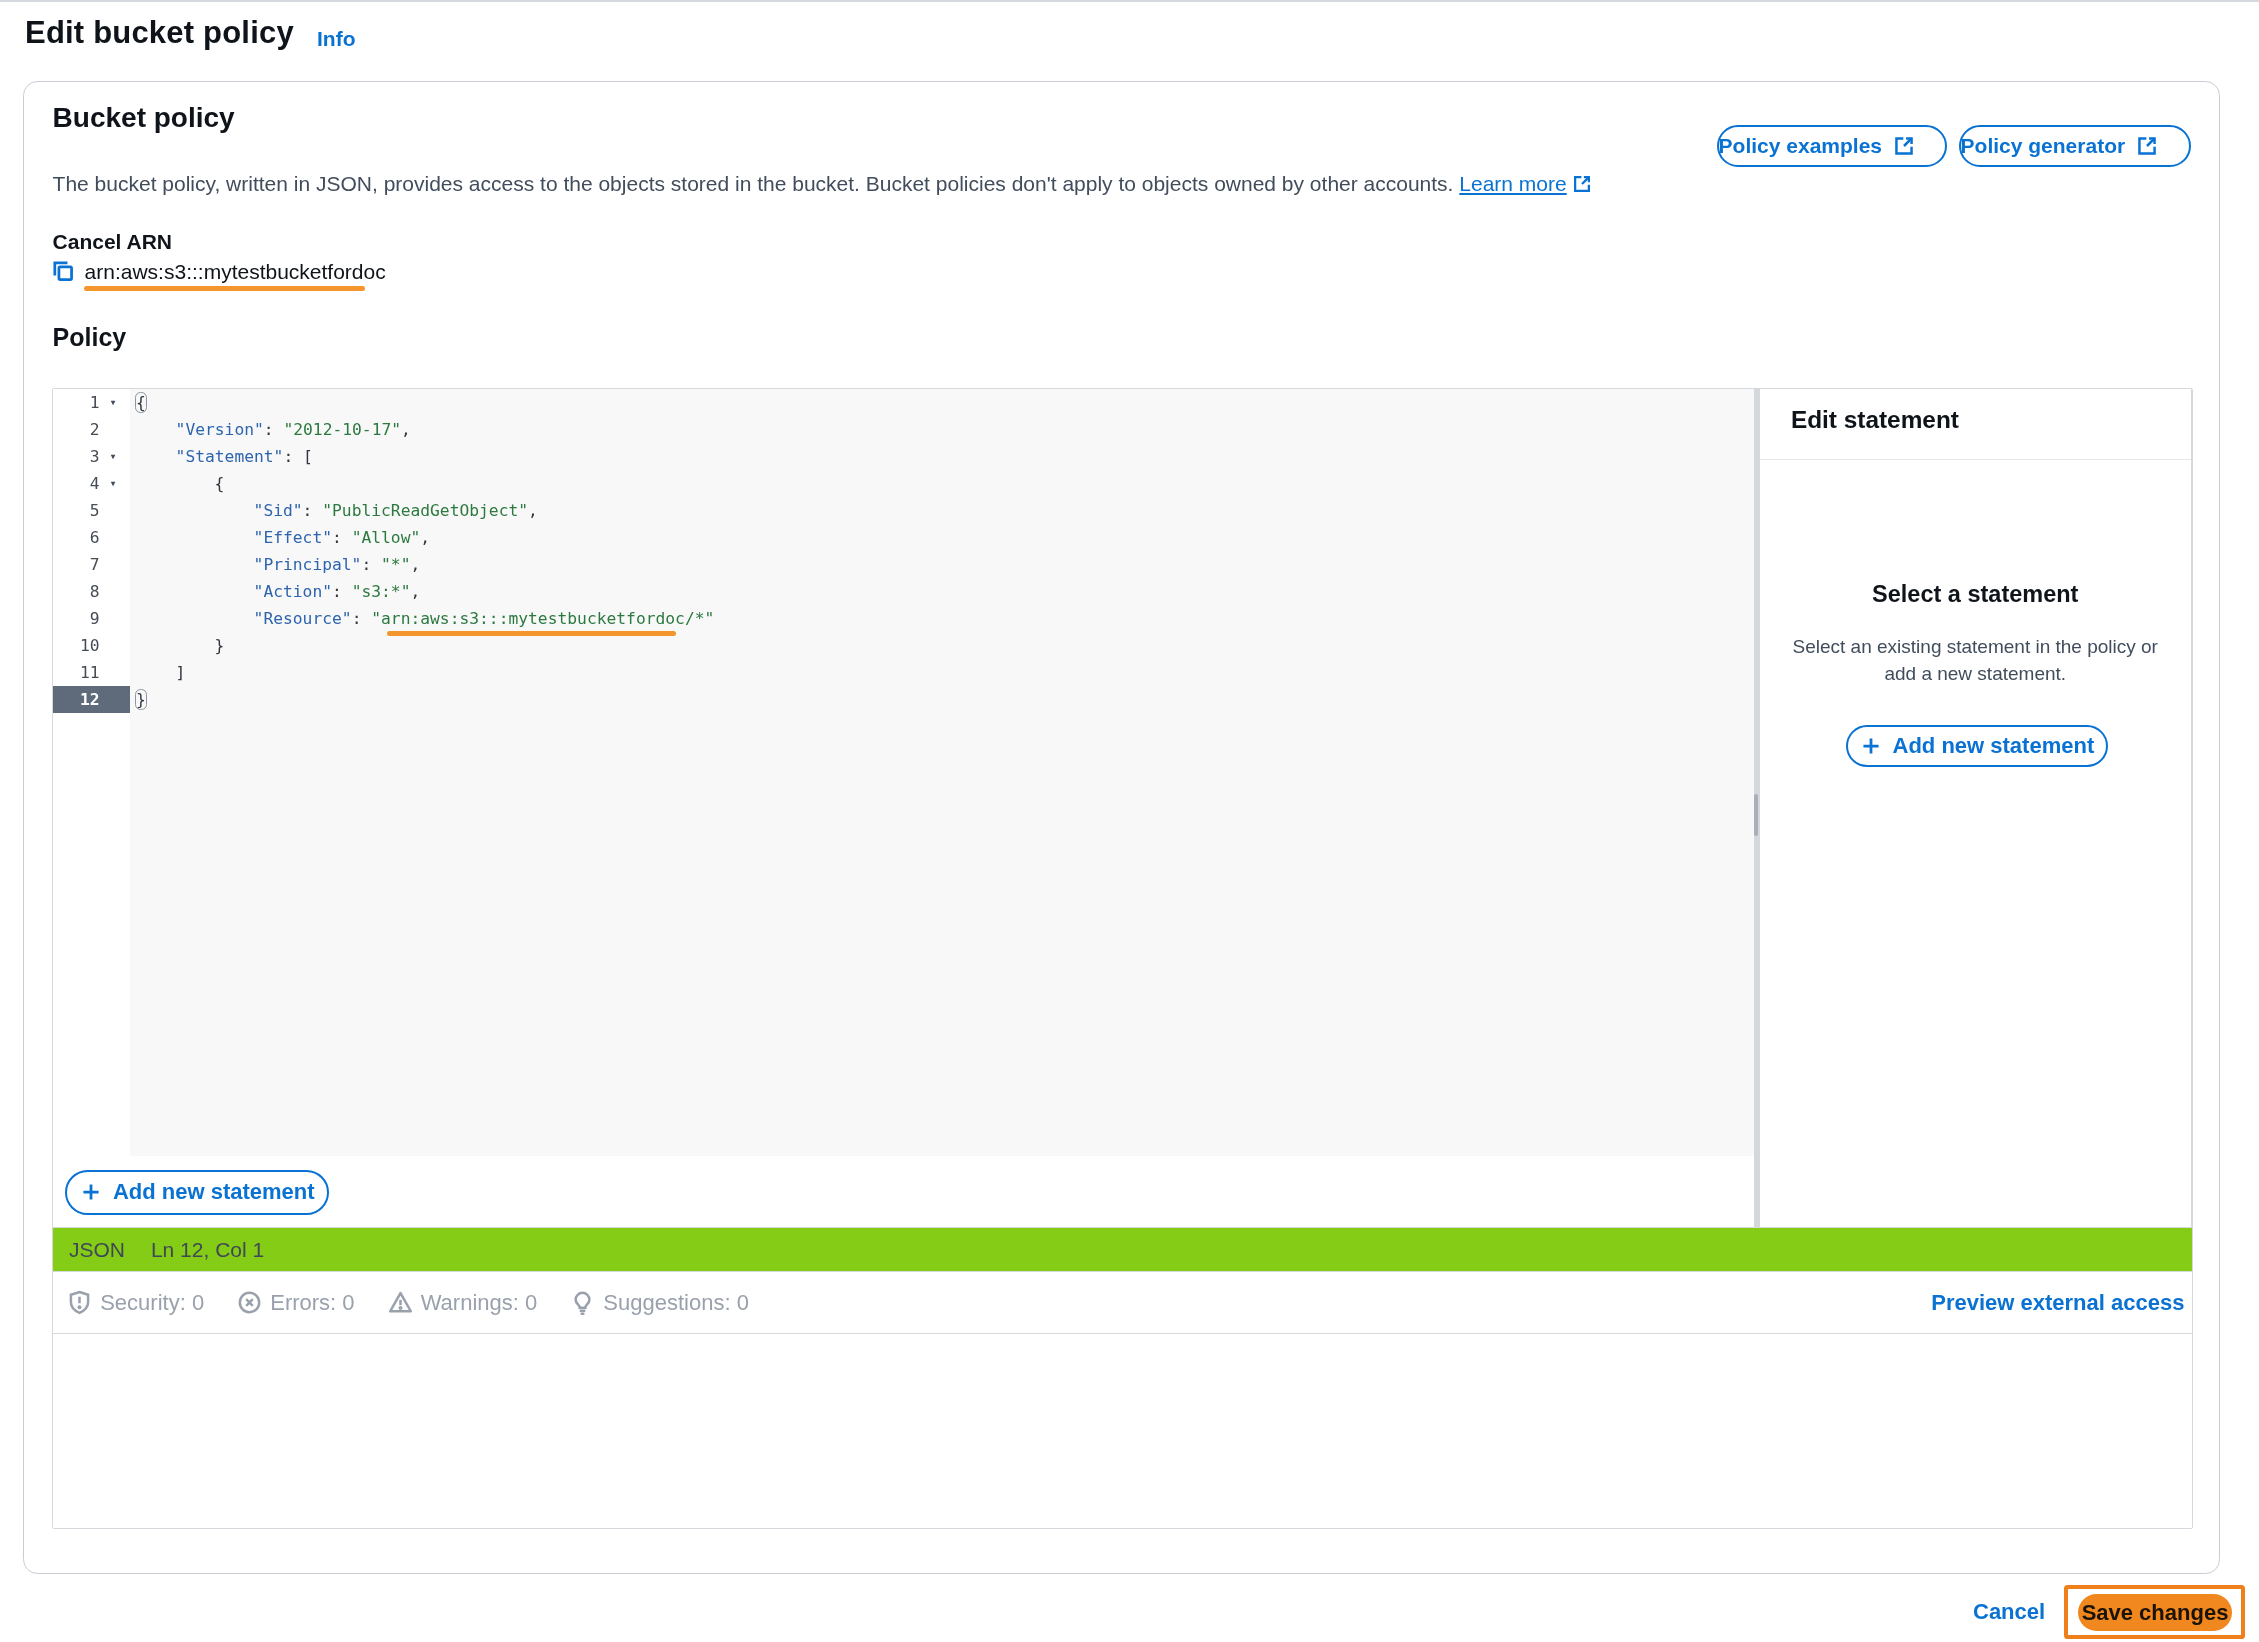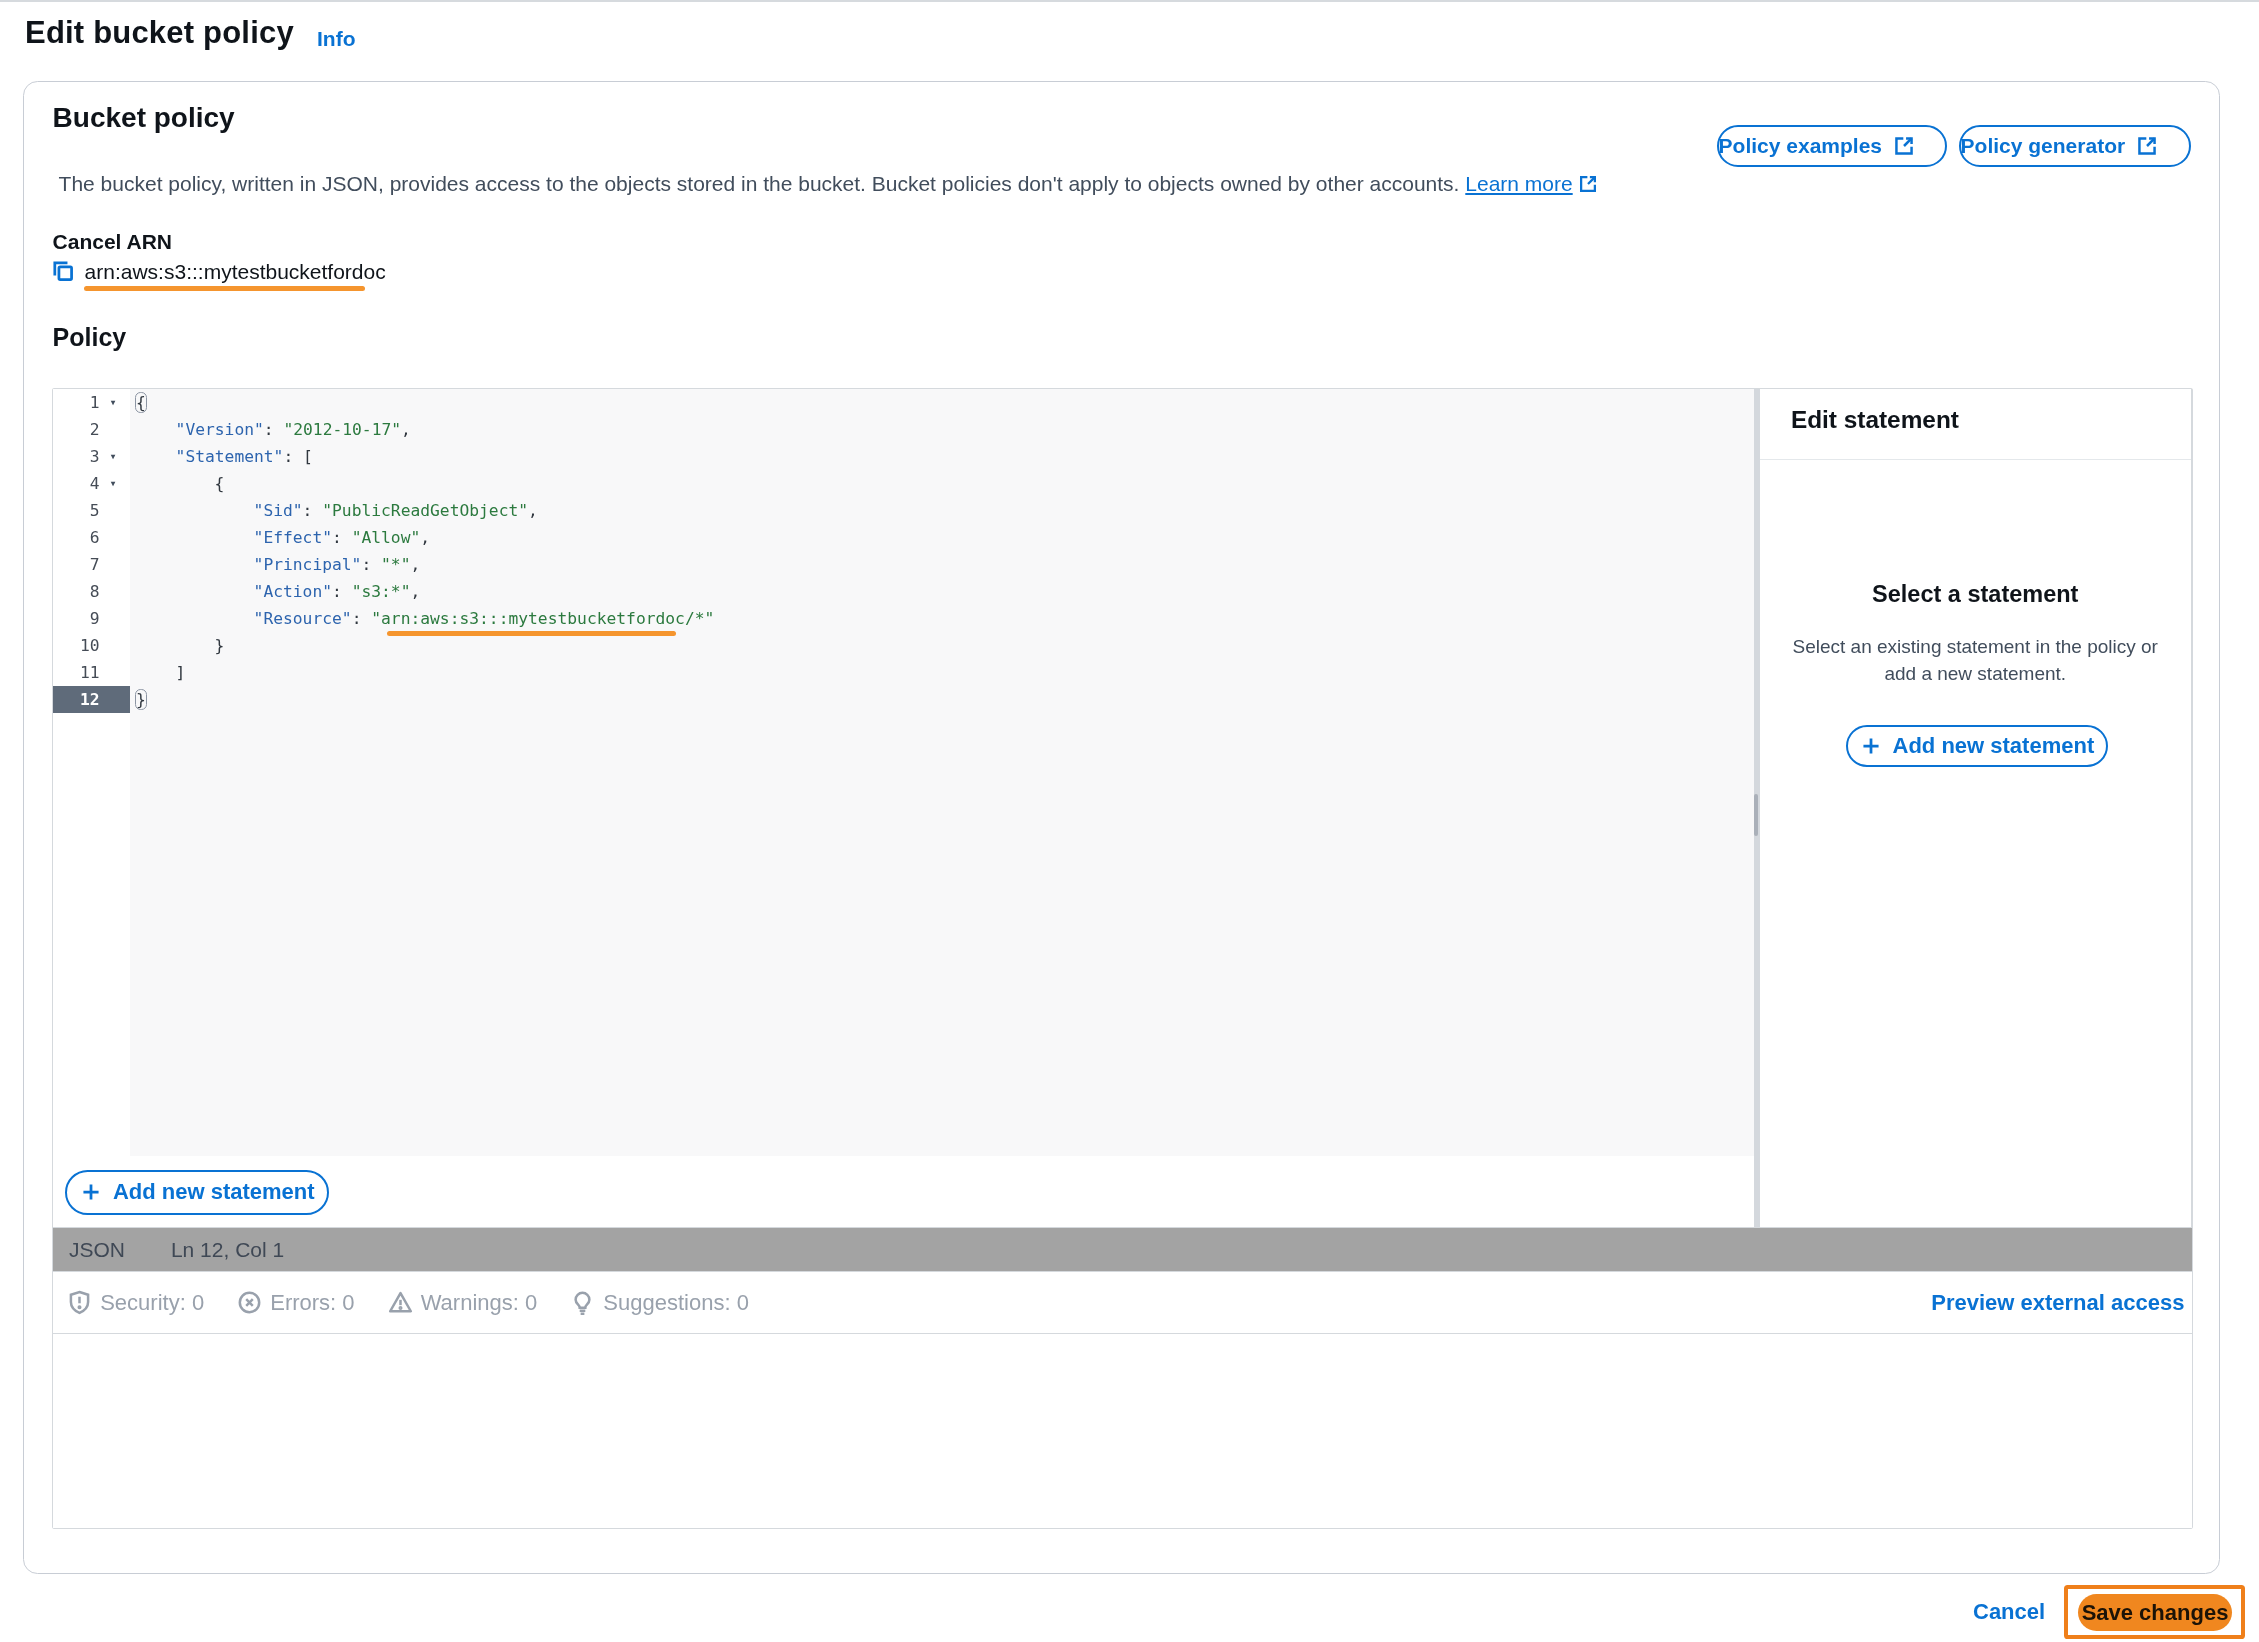"The bucket policy, written in" .desc { left: 35px -> 29px }
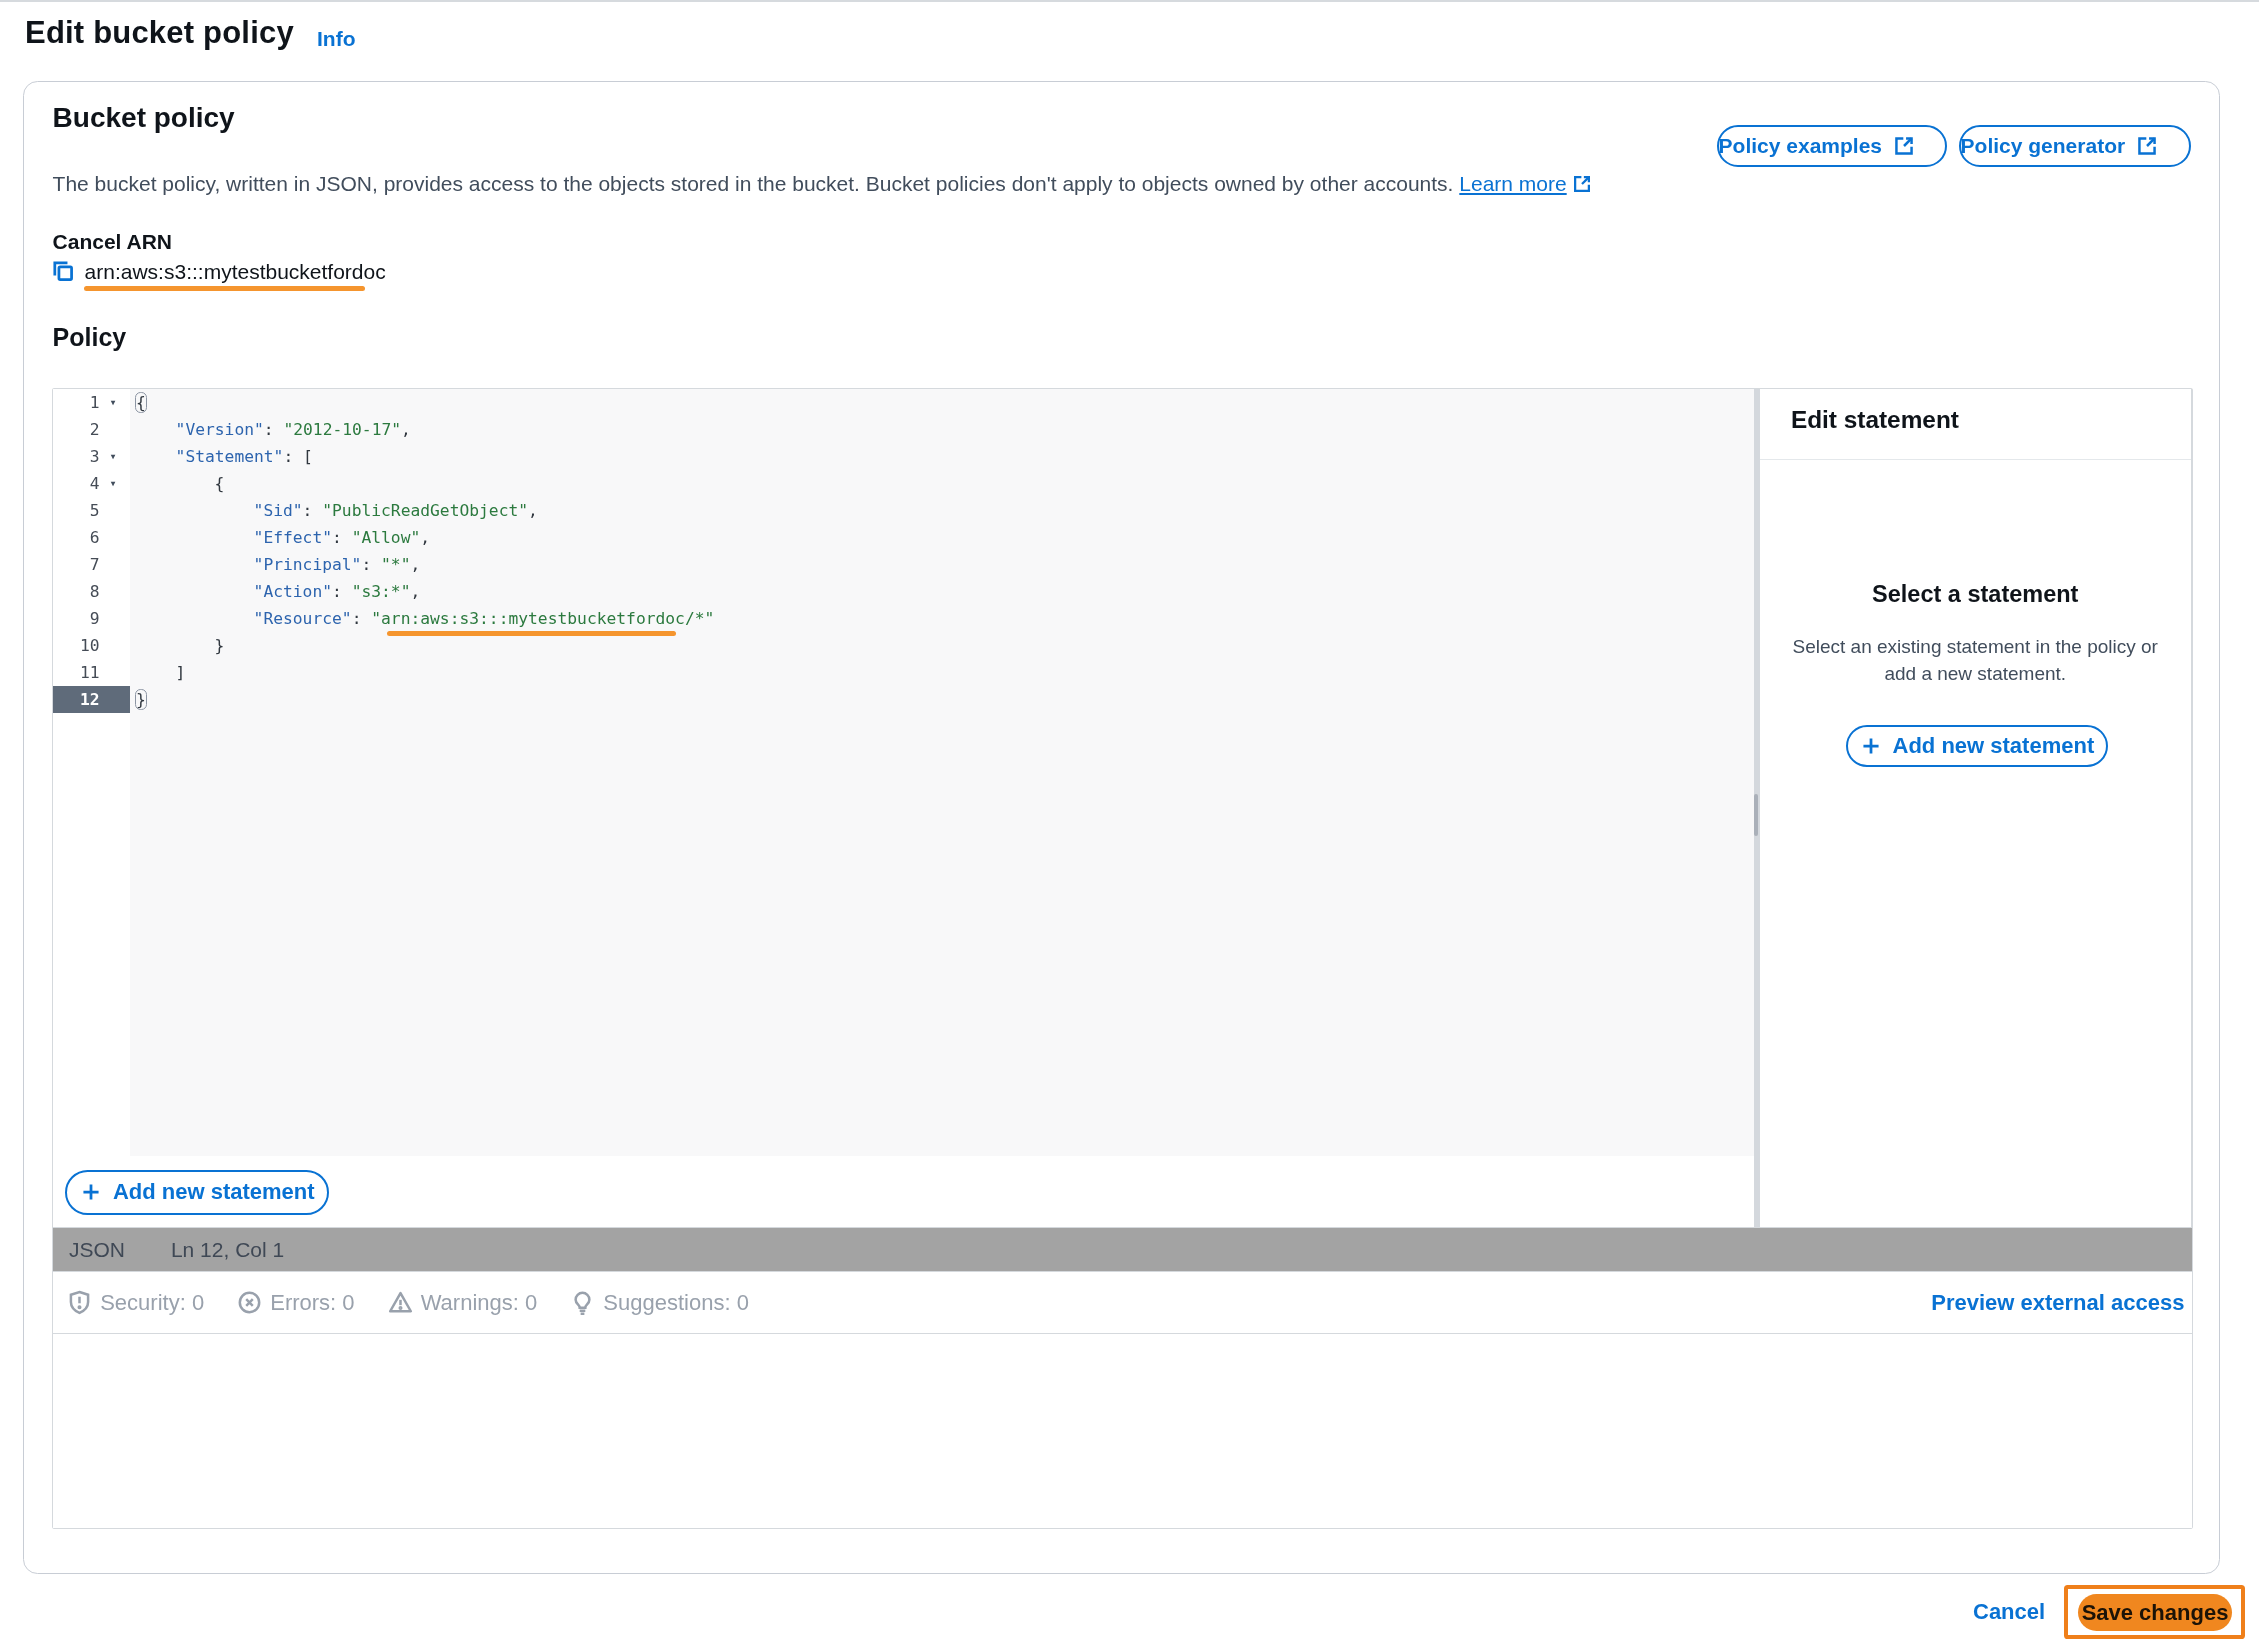"JSON" .statusbar { background: #a3a3a3 -> #84cc16; gap: 46px -> 26px }
